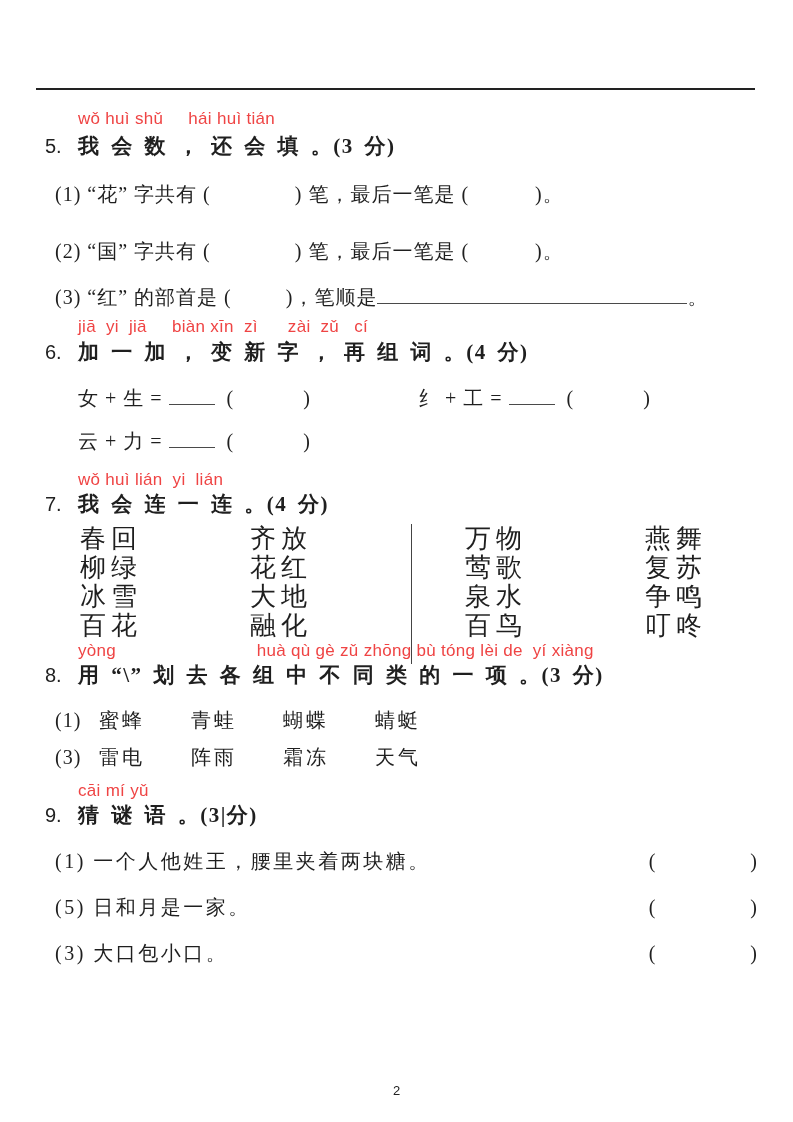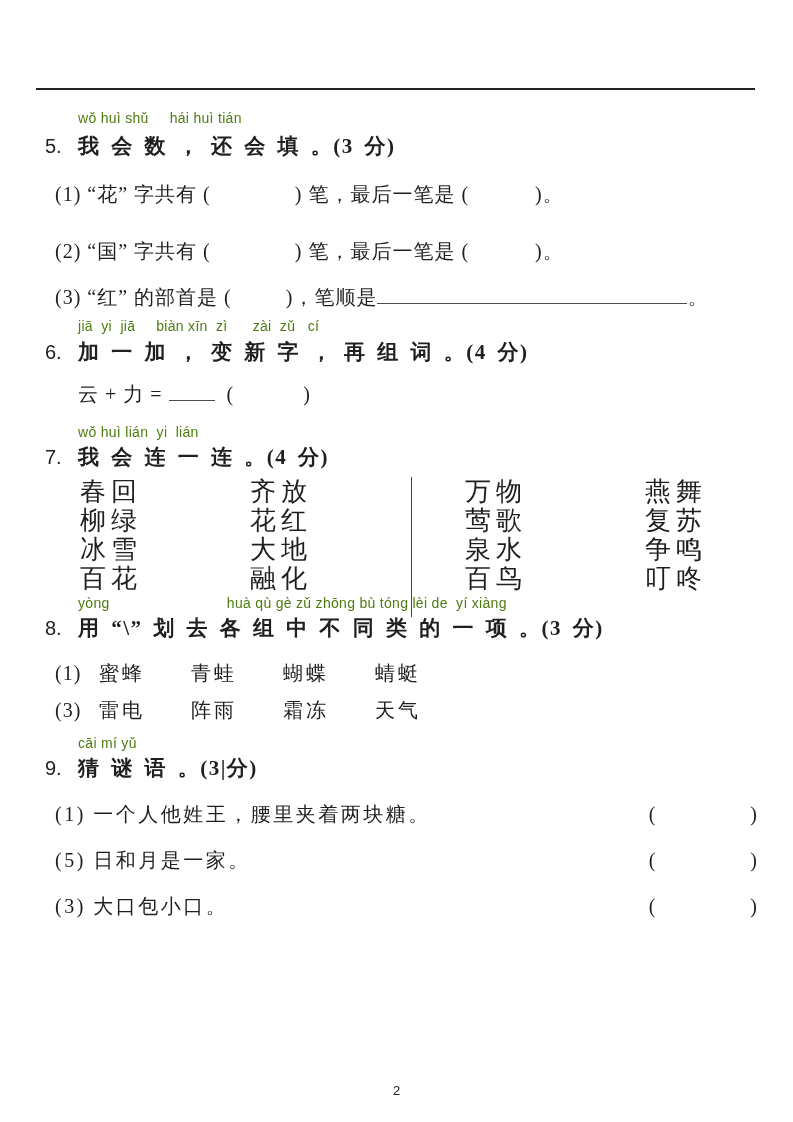"wǒ huì shǔ hái huì" .pinyin { color: #4d7c0f -> #ef4444; font-size: 14px -> 17px }
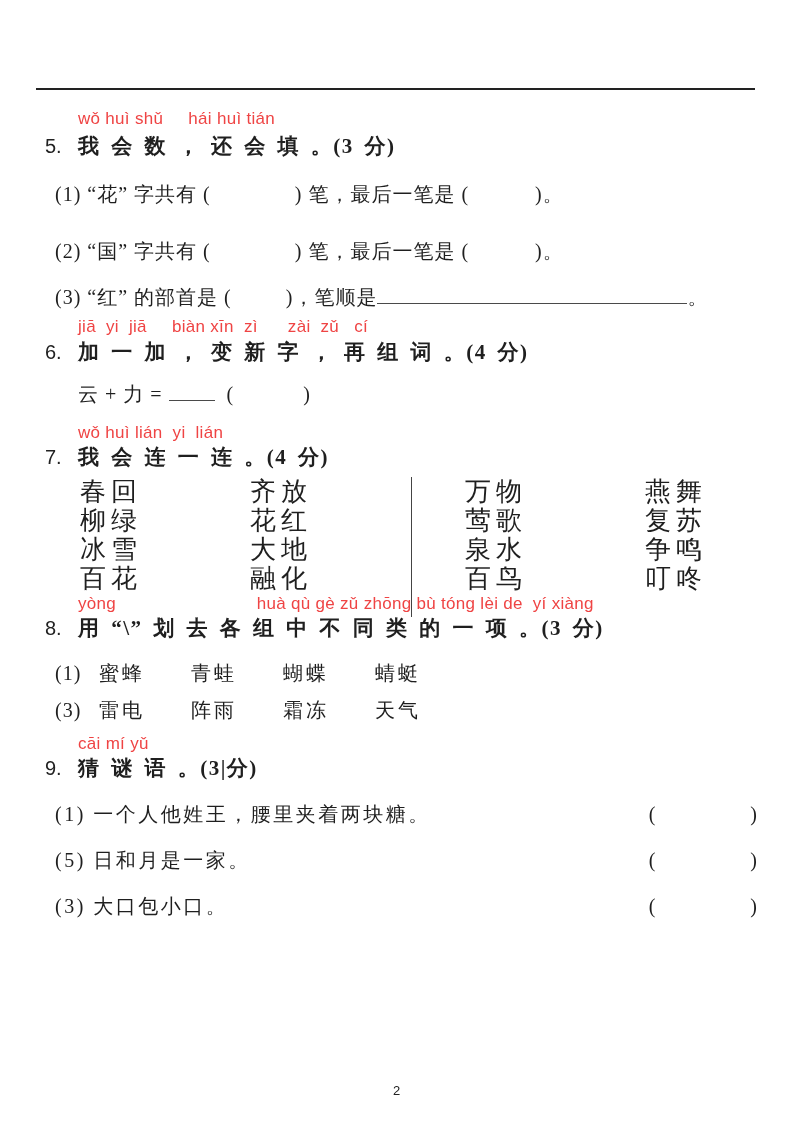"女 + 生 = (" div.q6-row { html: none -> <div> <div><span>女 + 生 =</span><span></span><span>( )</span></div> <div><span>纟 + 工 =</span><span></span><span>( )</span></div> </div> }
